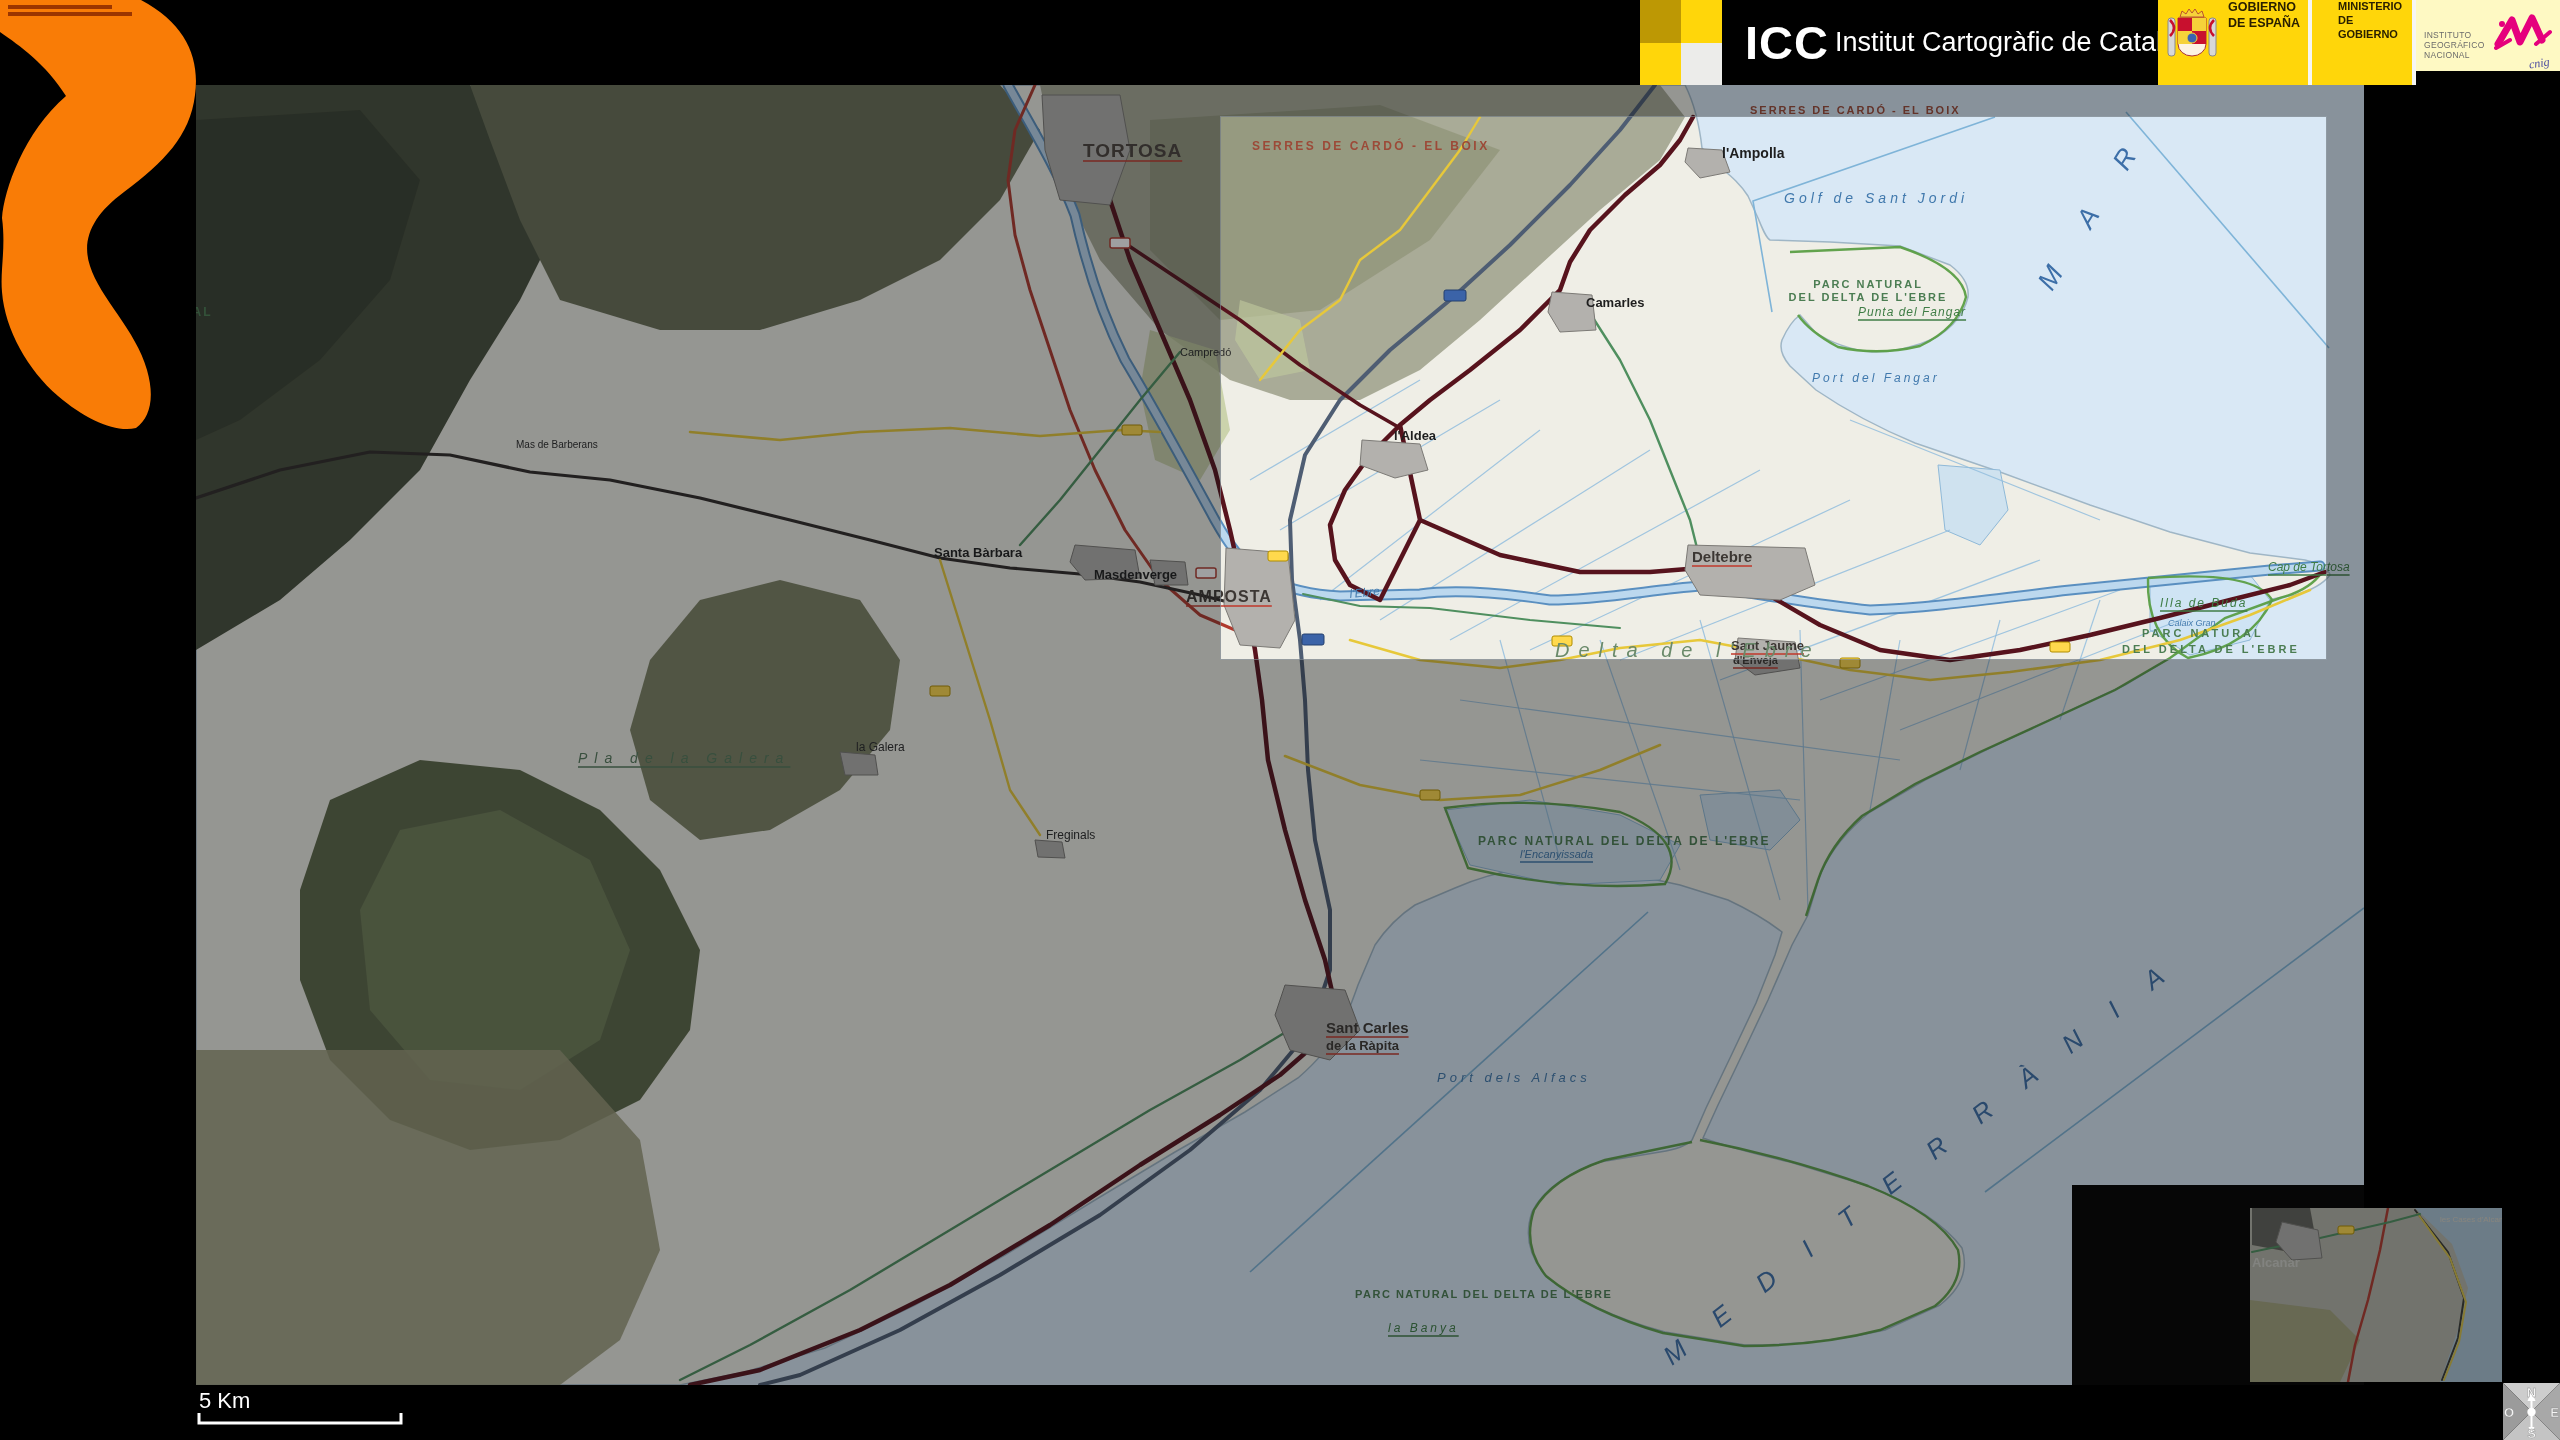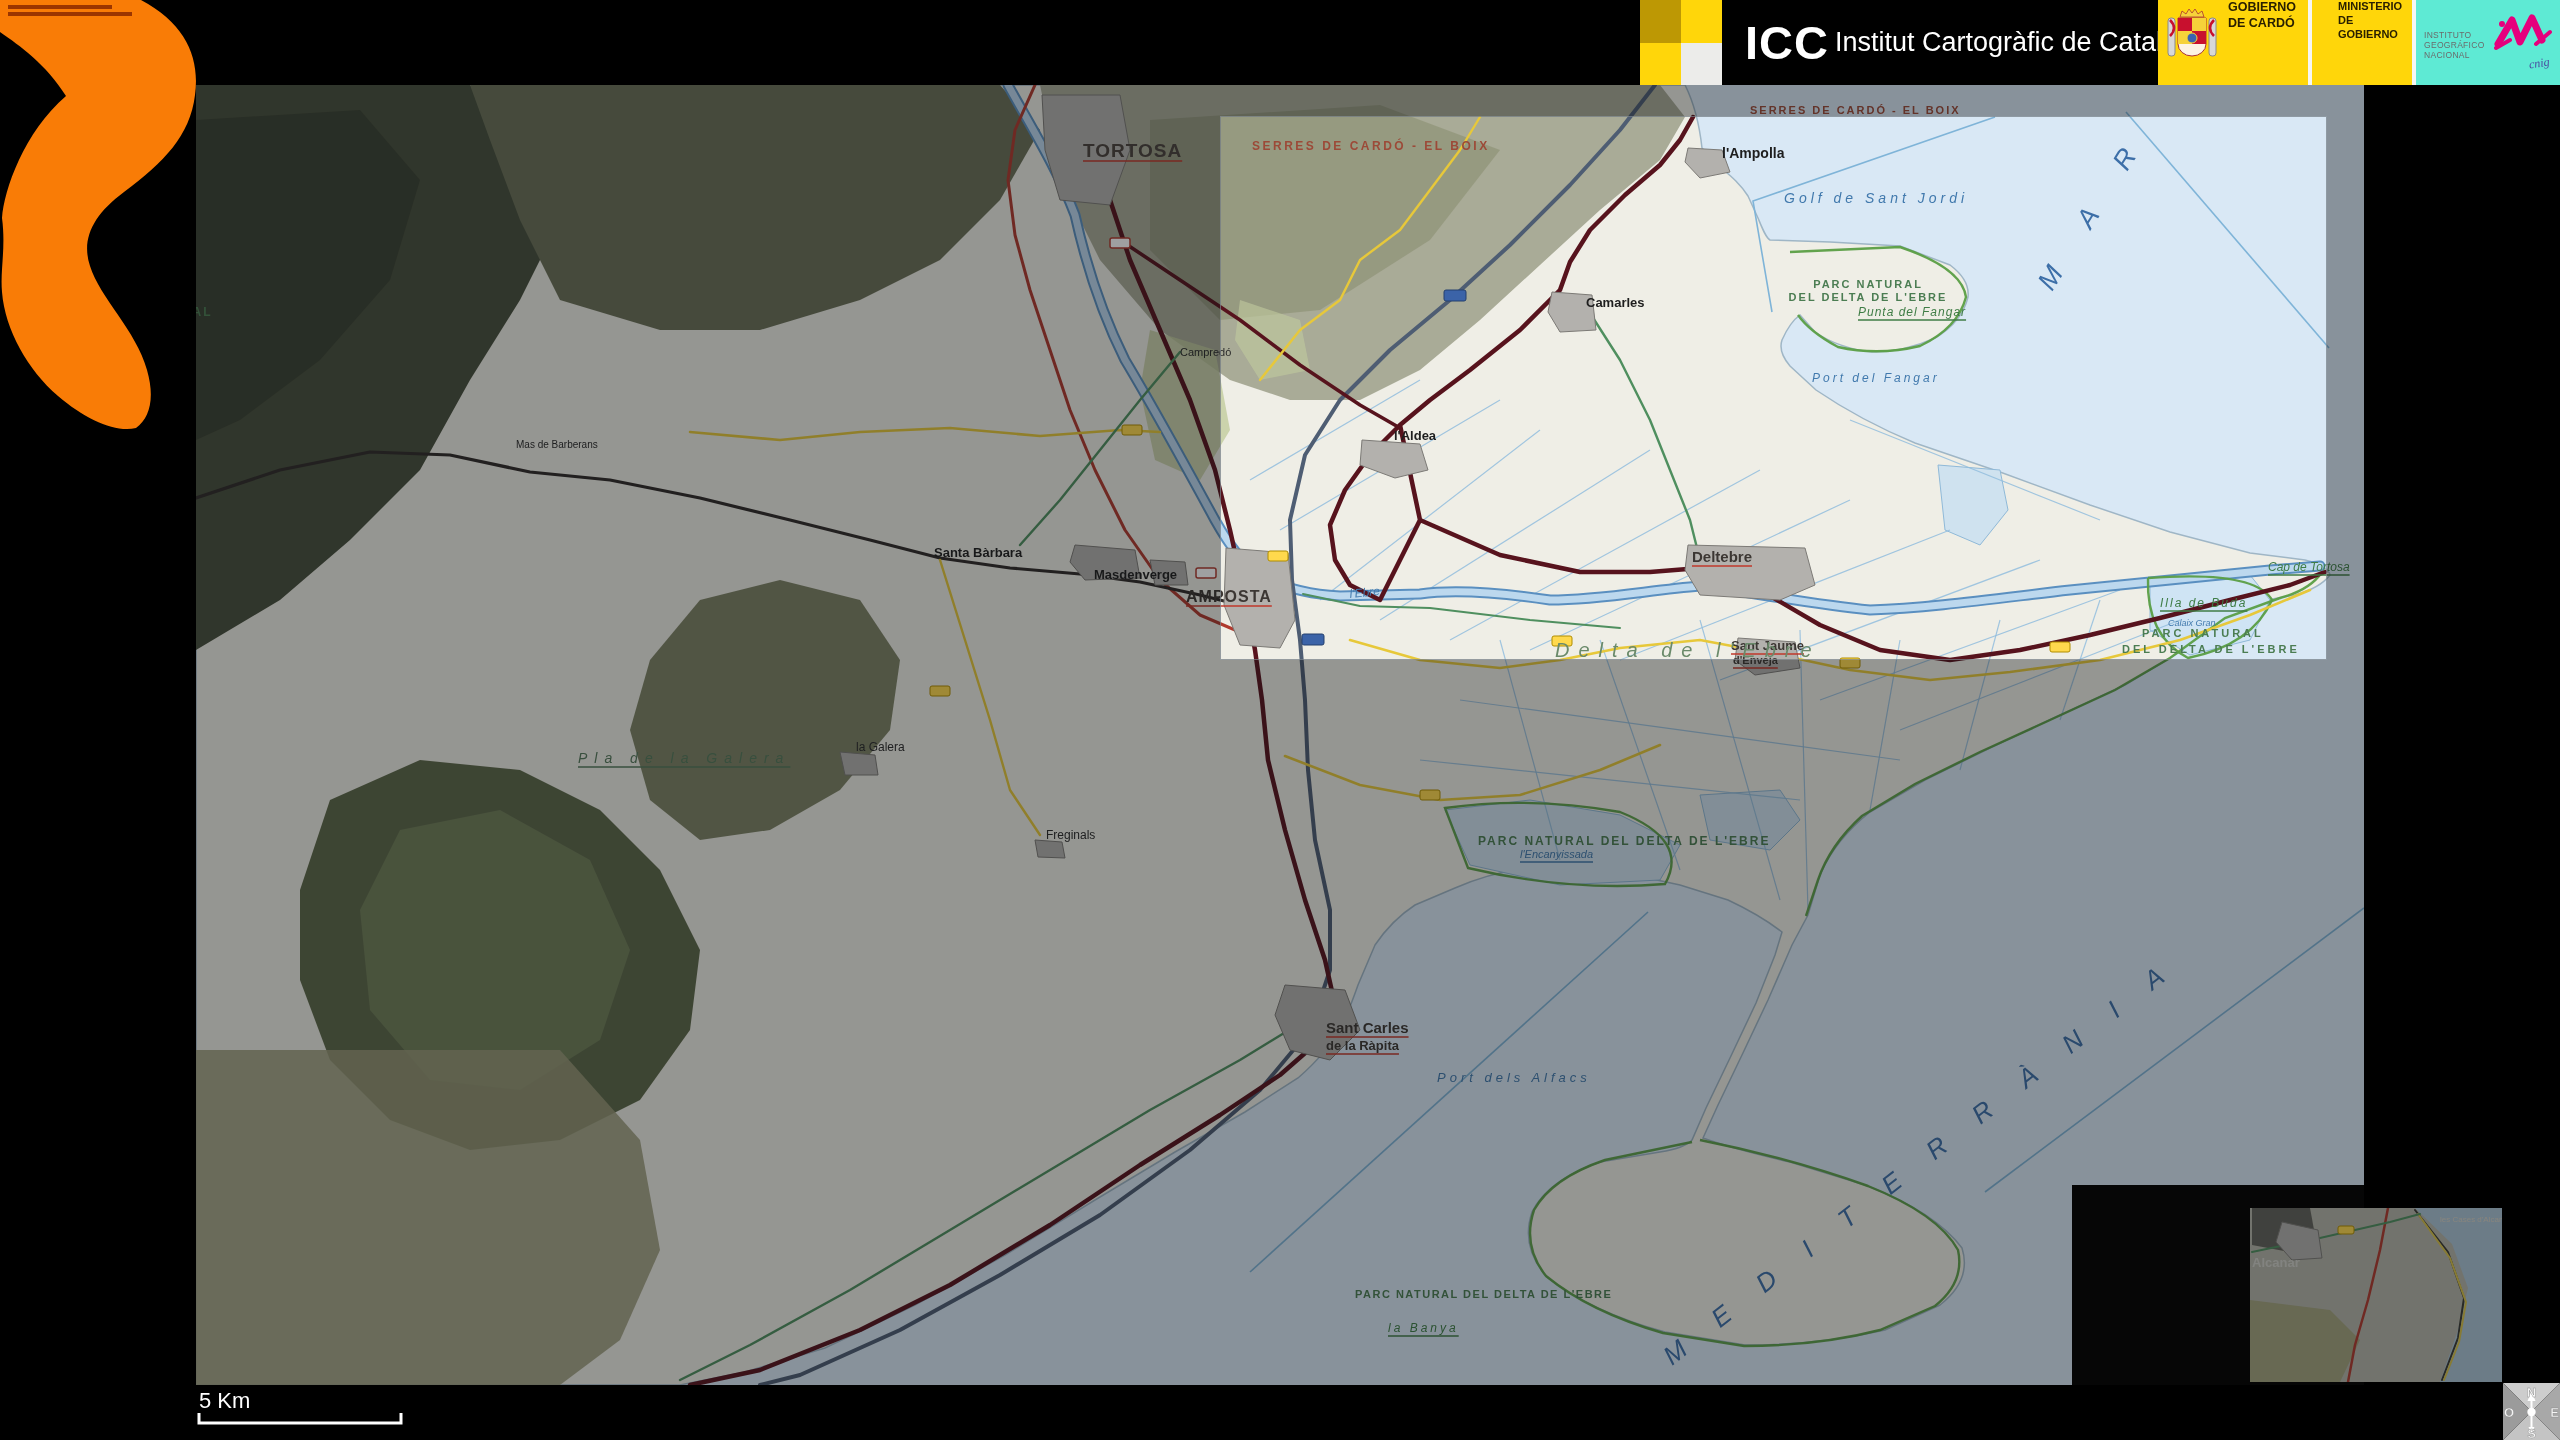"DE CARDÓ" div { text: CARDÓ -> ESPAÑA }
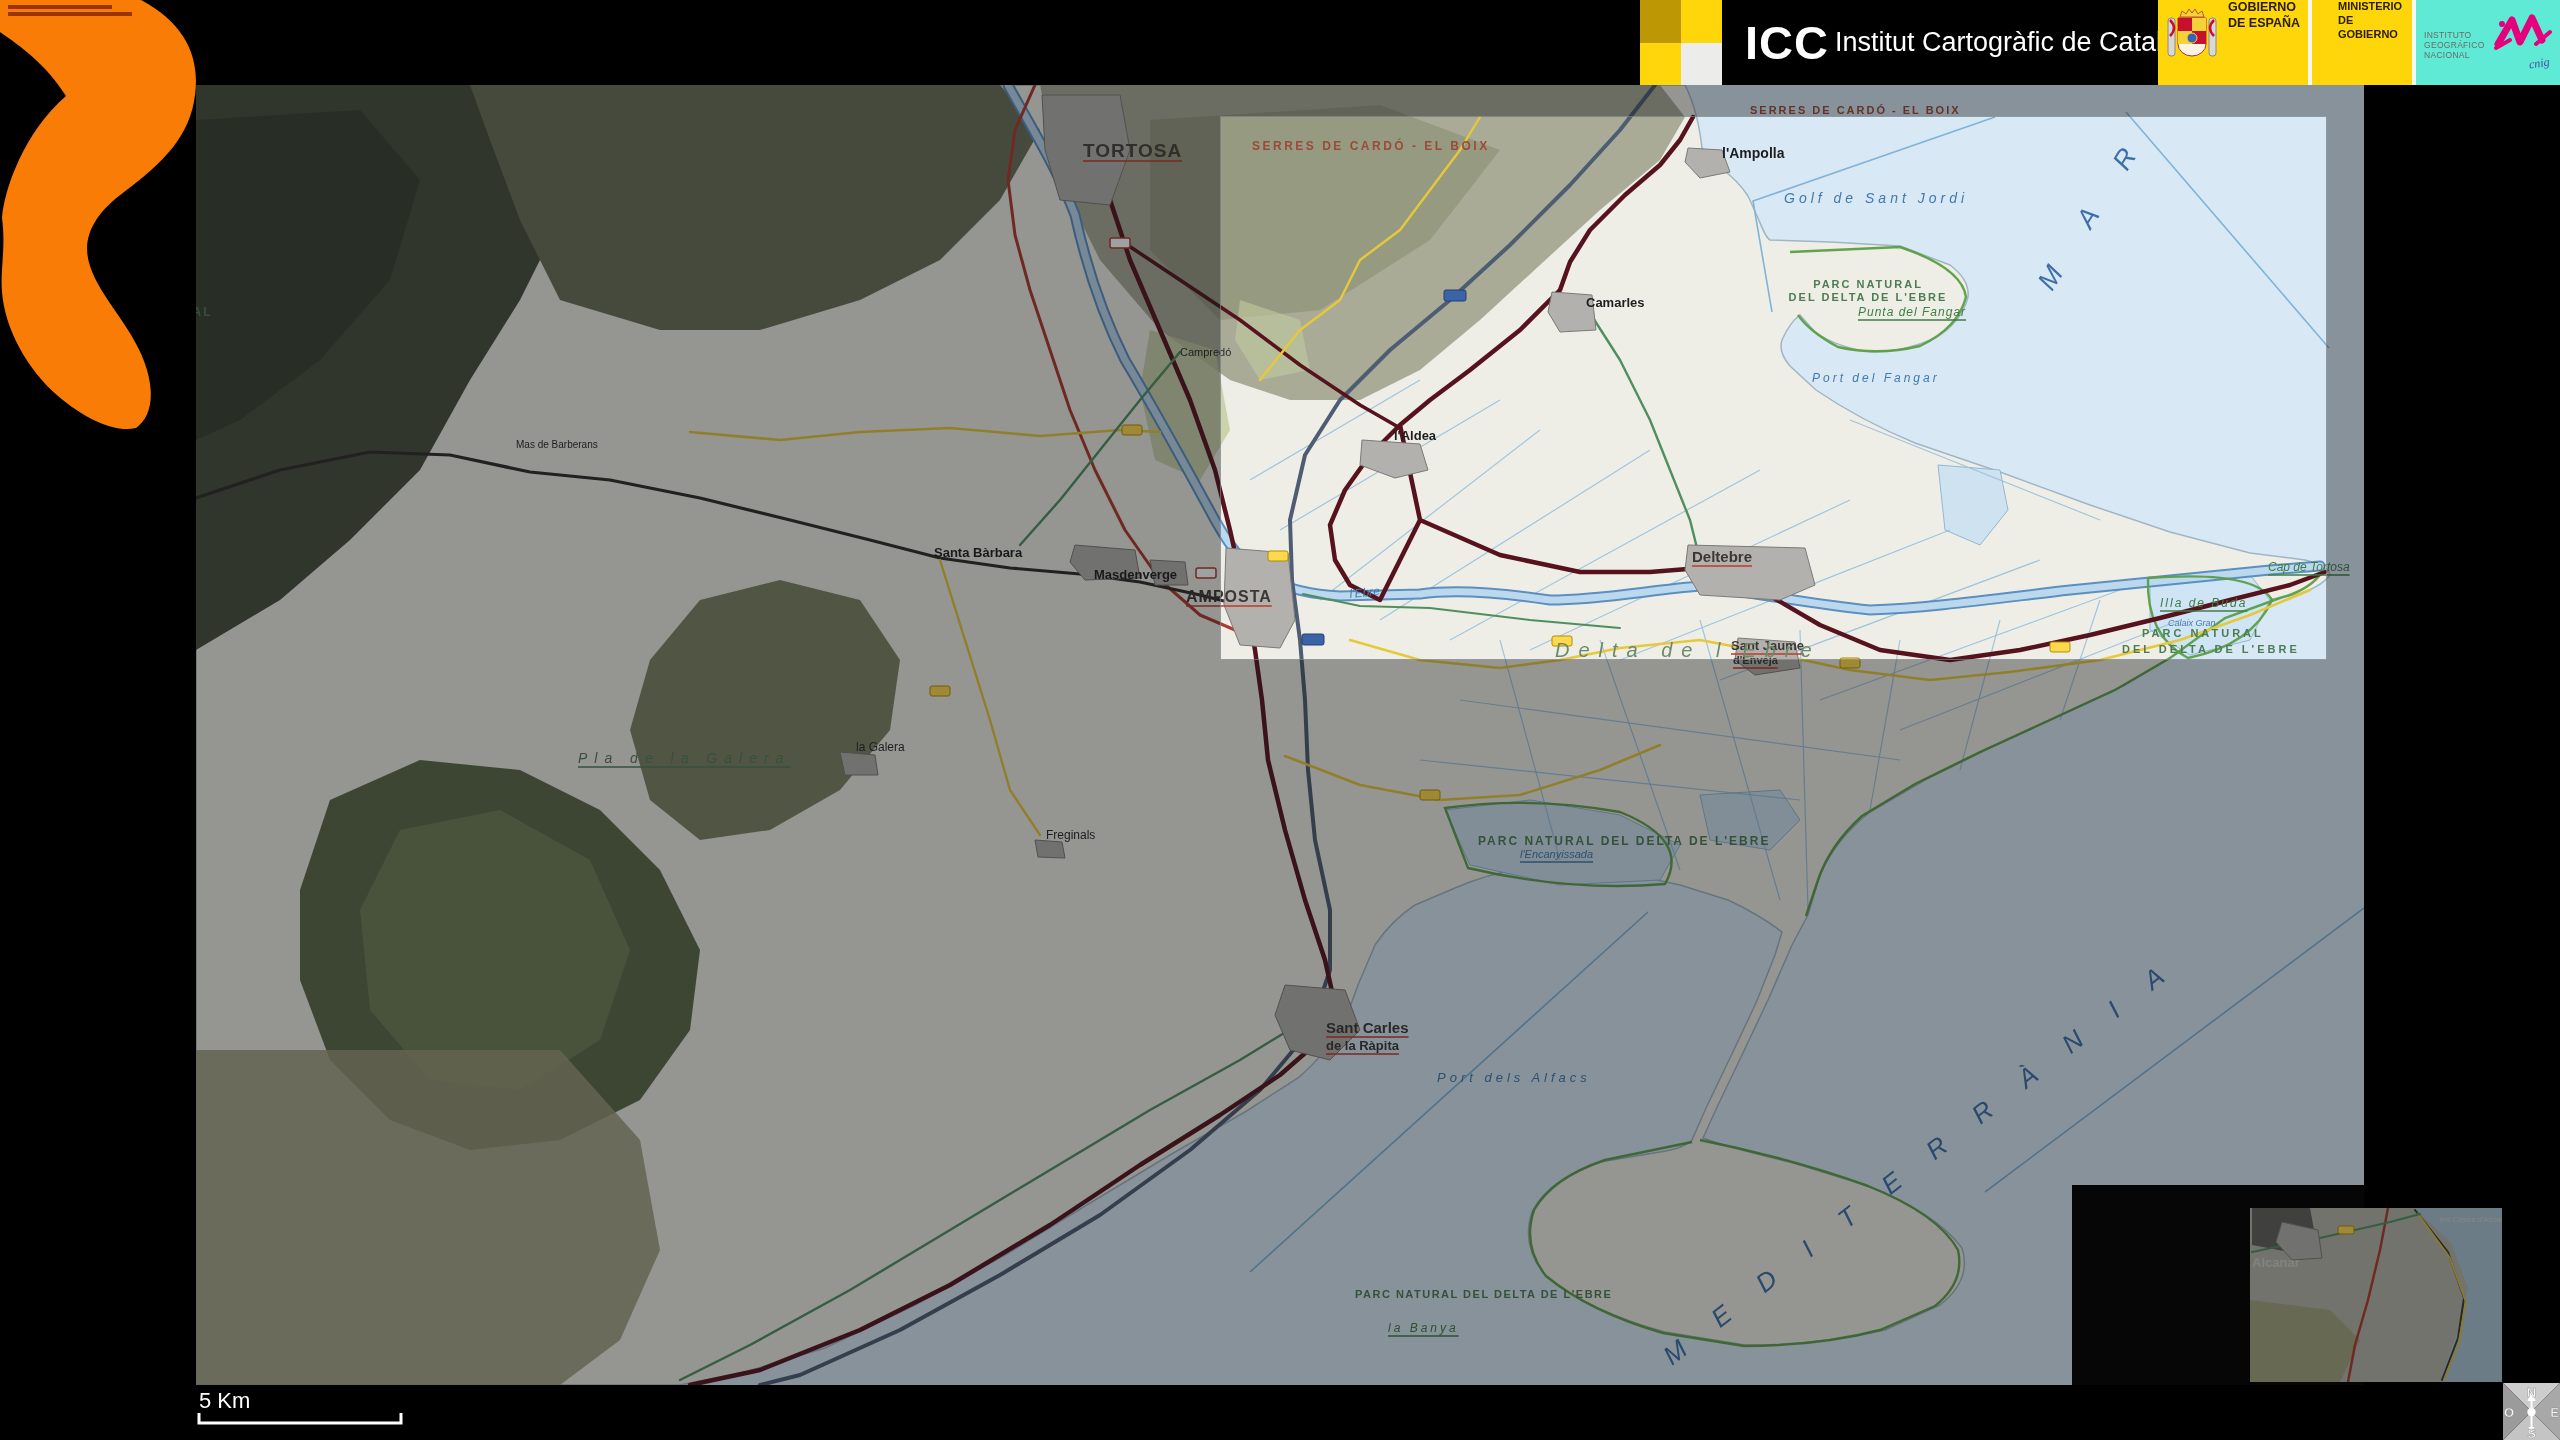"INSTITUTO" #ign-block { background: #5eead4 -> #fef9c3; height: 85px -> 71px }
